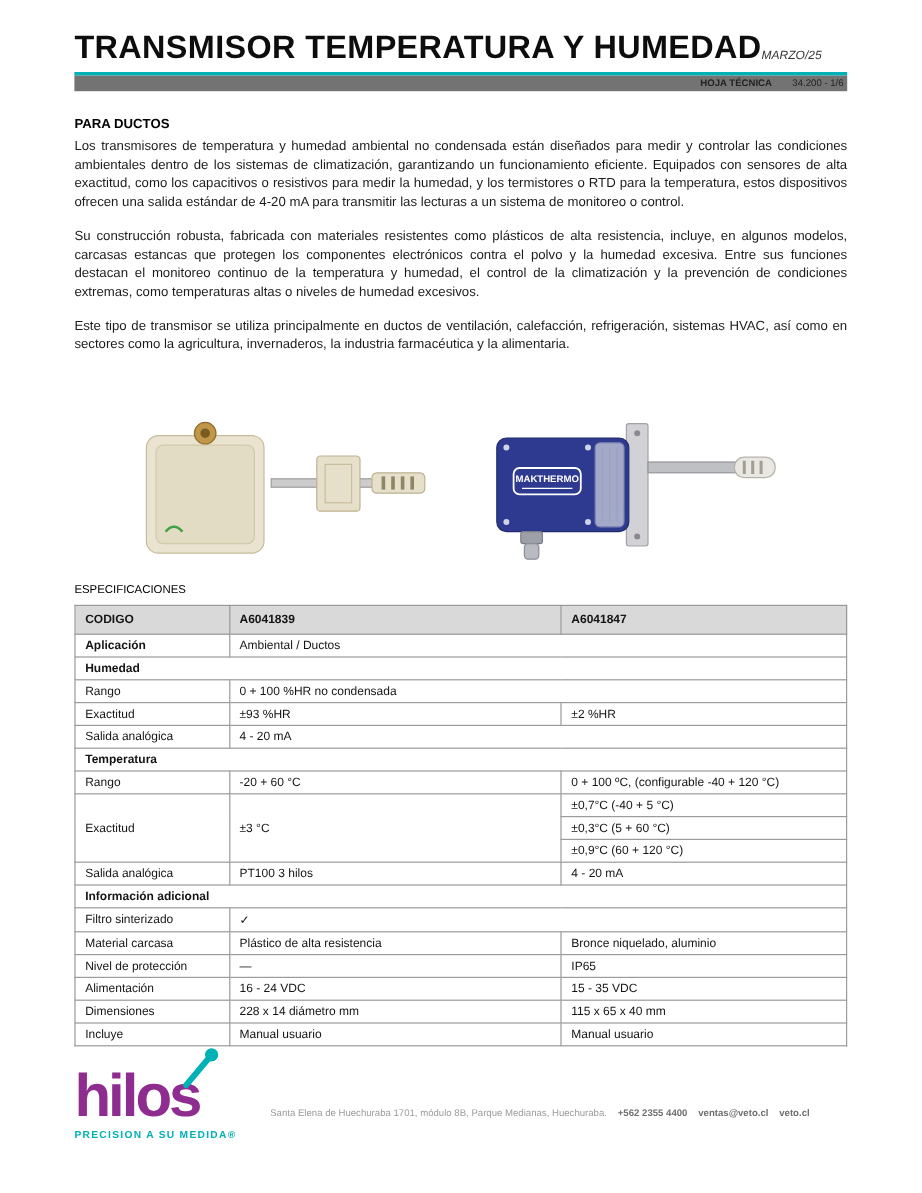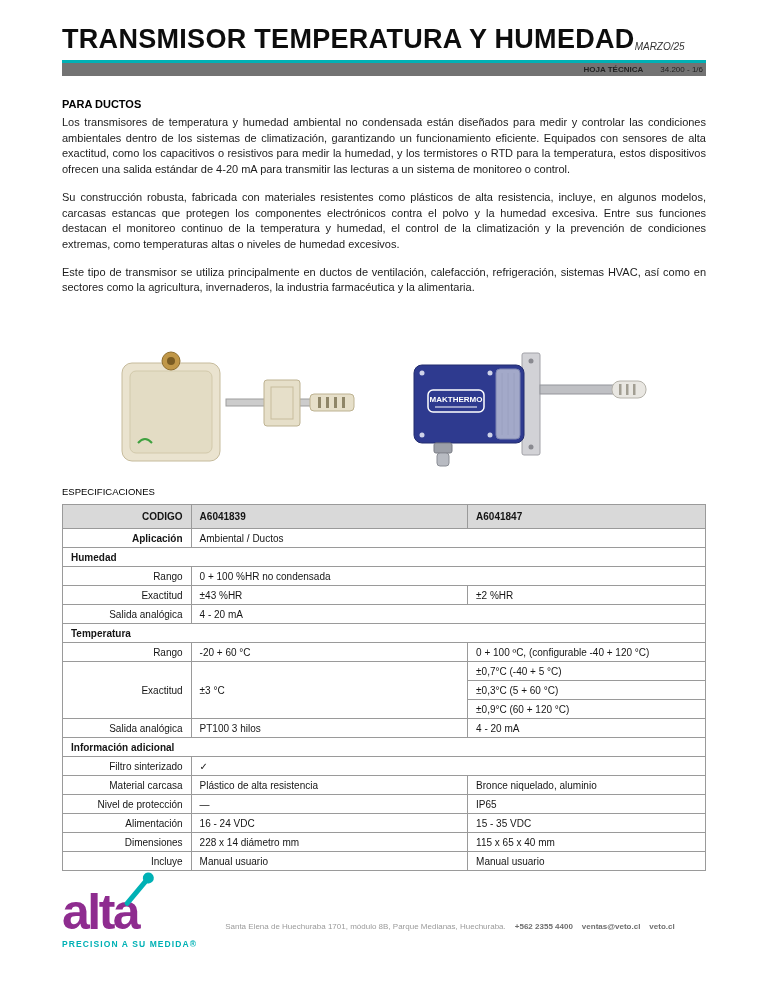"CODIGO" td.lbl { text-align: right -> left }
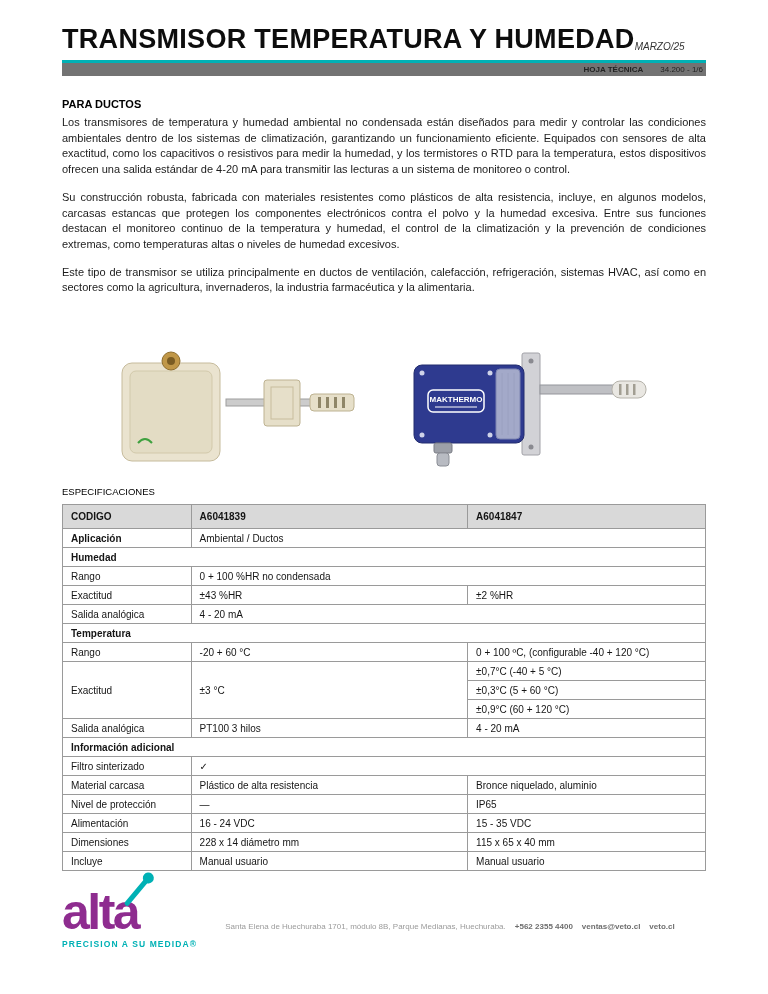"±43 %HR" td.ctr { text: 43 -> 93 }
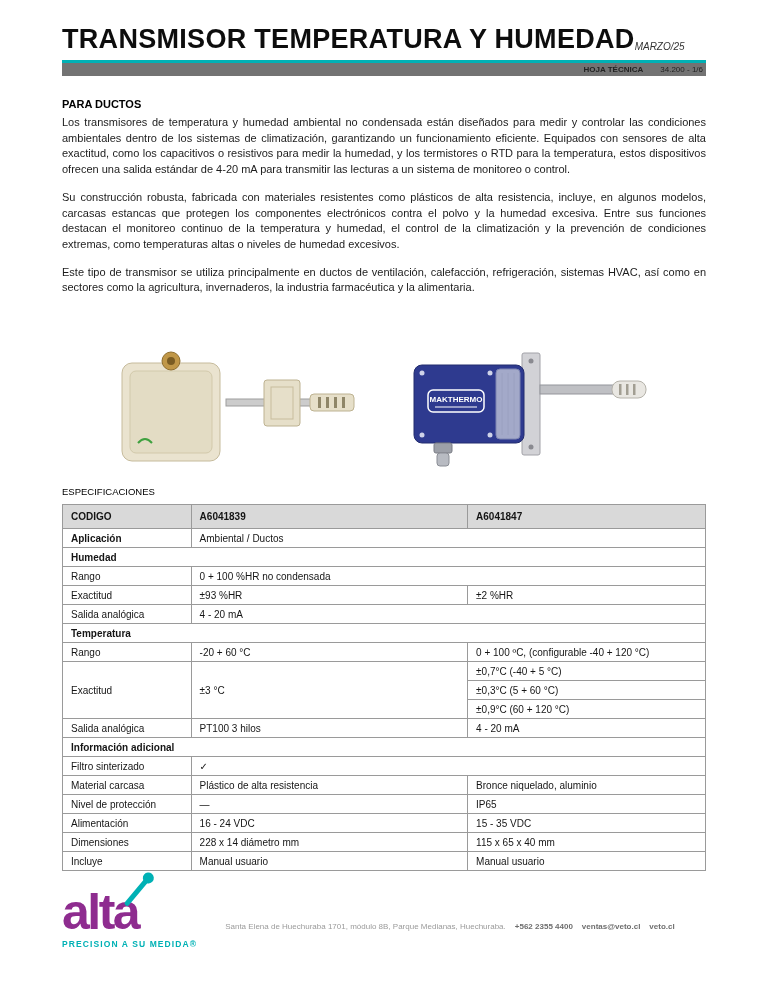"alta" span.logo-text { text: alta -> hilos }
